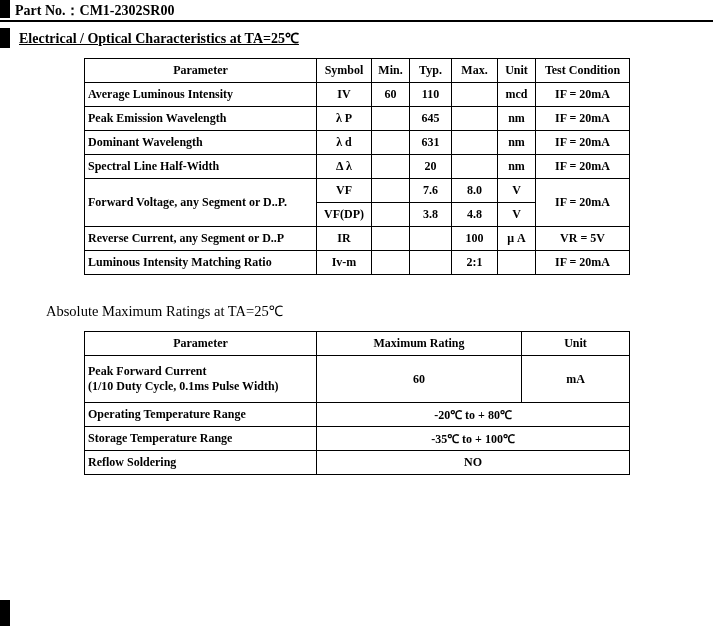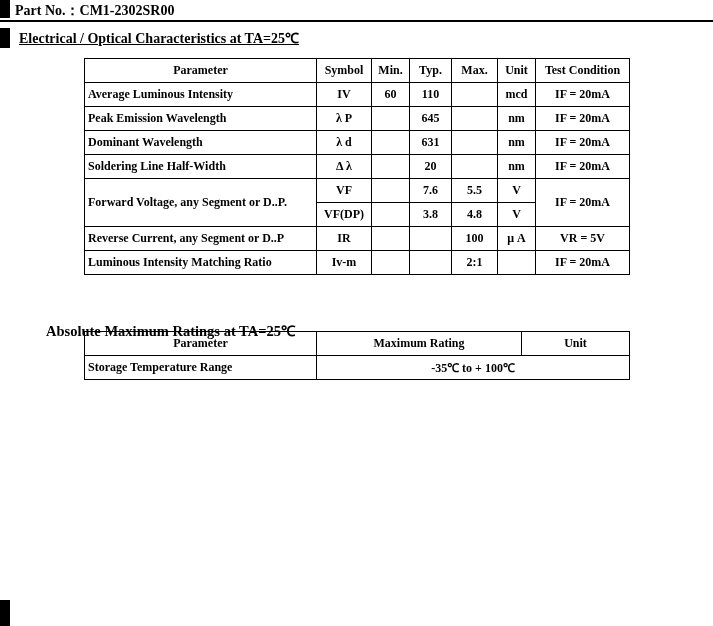"Soldering Line Half-Width" td.param { text: Soldering -> Spectral }
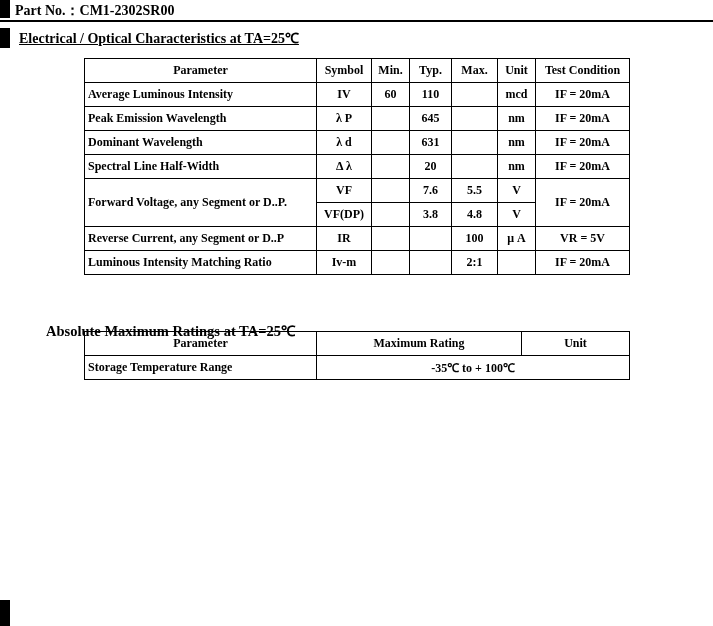"5.5" td { text: 5.5 -> 8.0 }
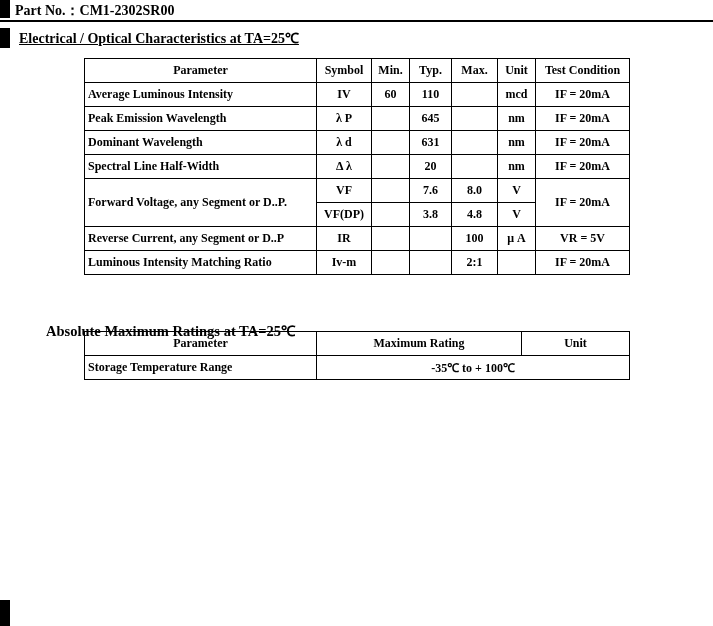"Absolute Maximum Ratings at TA=25℃" .title2 { font-weight: bold -> normal; margin-top: 20px -> none }
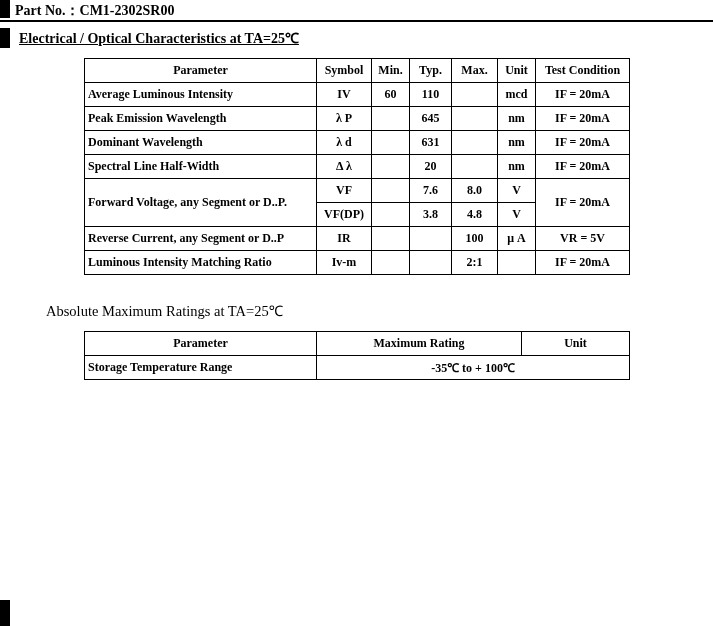"Peak Forward Current" tr.h48 { html: none -> <tr> <td>Peak Forward Current (1/10 Duty Cycle, 0.1ms Pulse Width)</td> <td>60</td> <td>mA</td> </tr> }
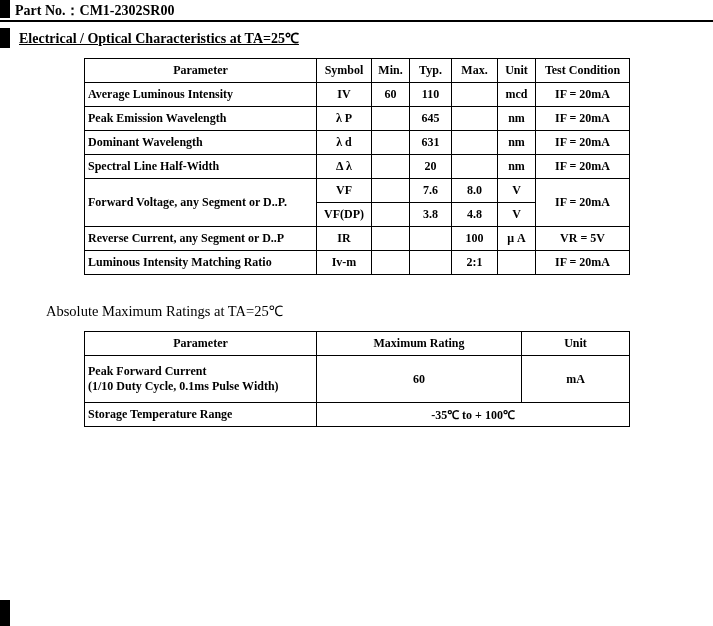"Operating Temperature Range" tr { html: none -> <tr> <td>Operating Temperature Range</td> <td>-20℃ to + 80℃</td> </tr> }
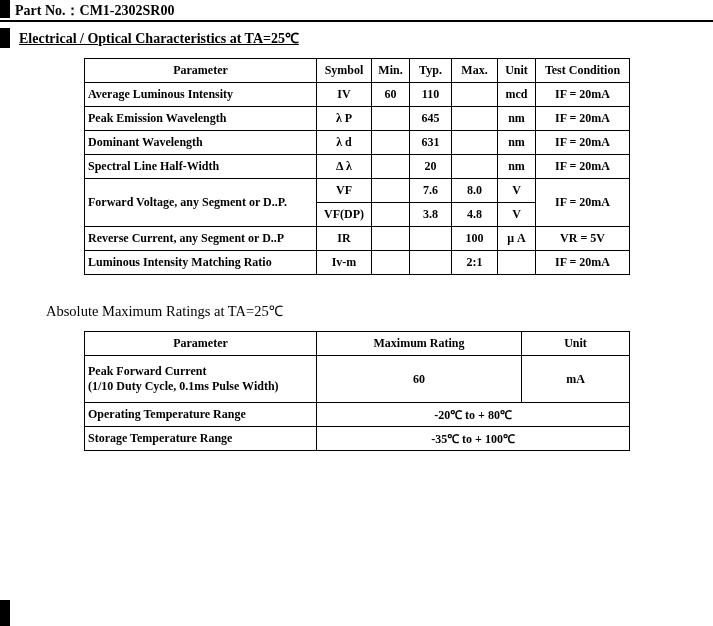"Reflow Soldering" tr { html: none -> <tr> <td>Reflow Soldering</td> <td>NO</td> </tr> }
